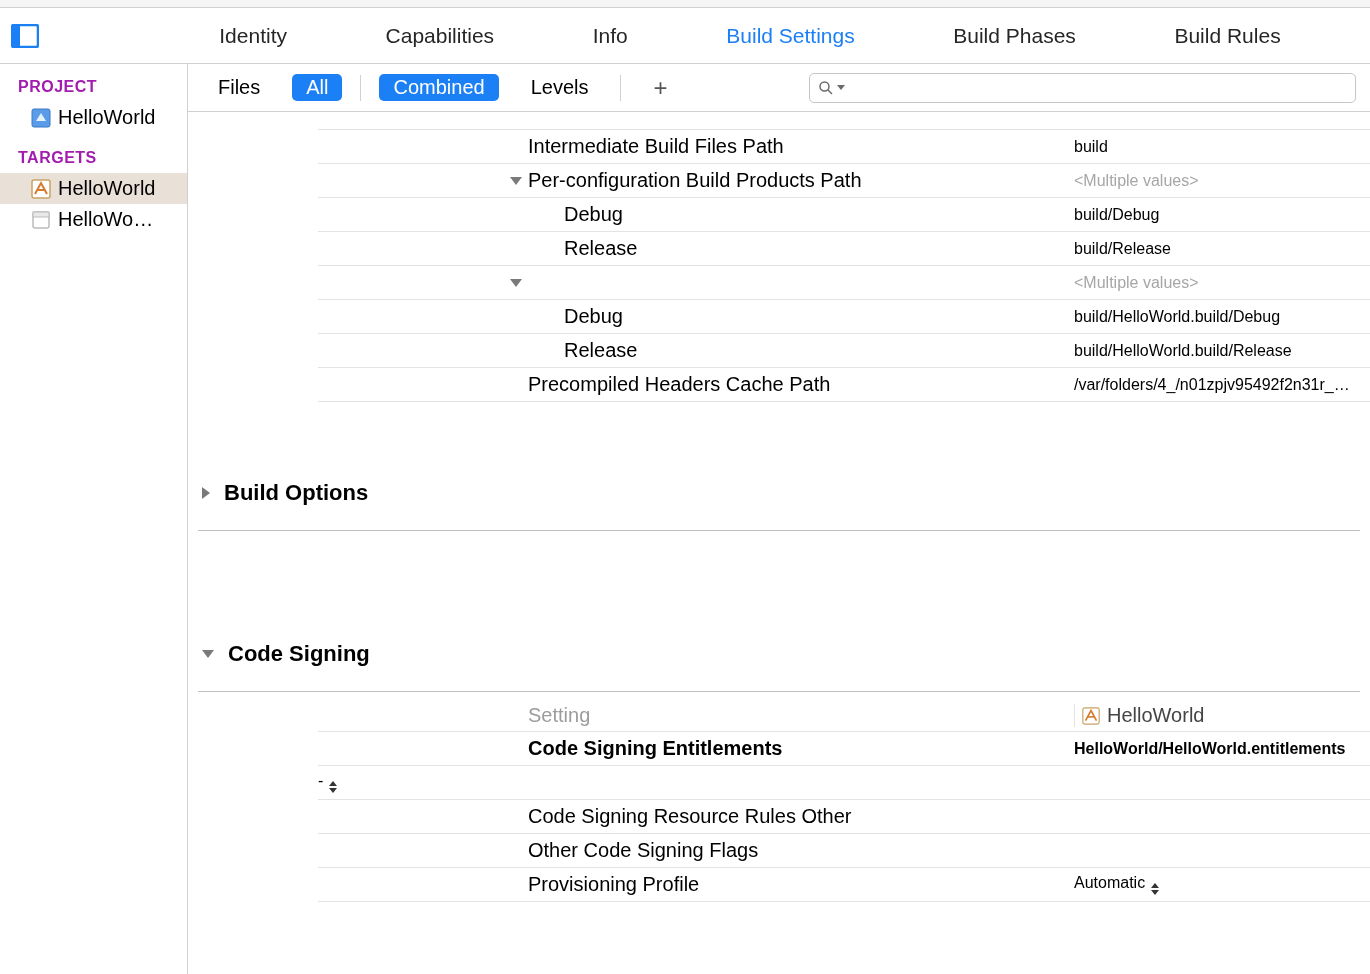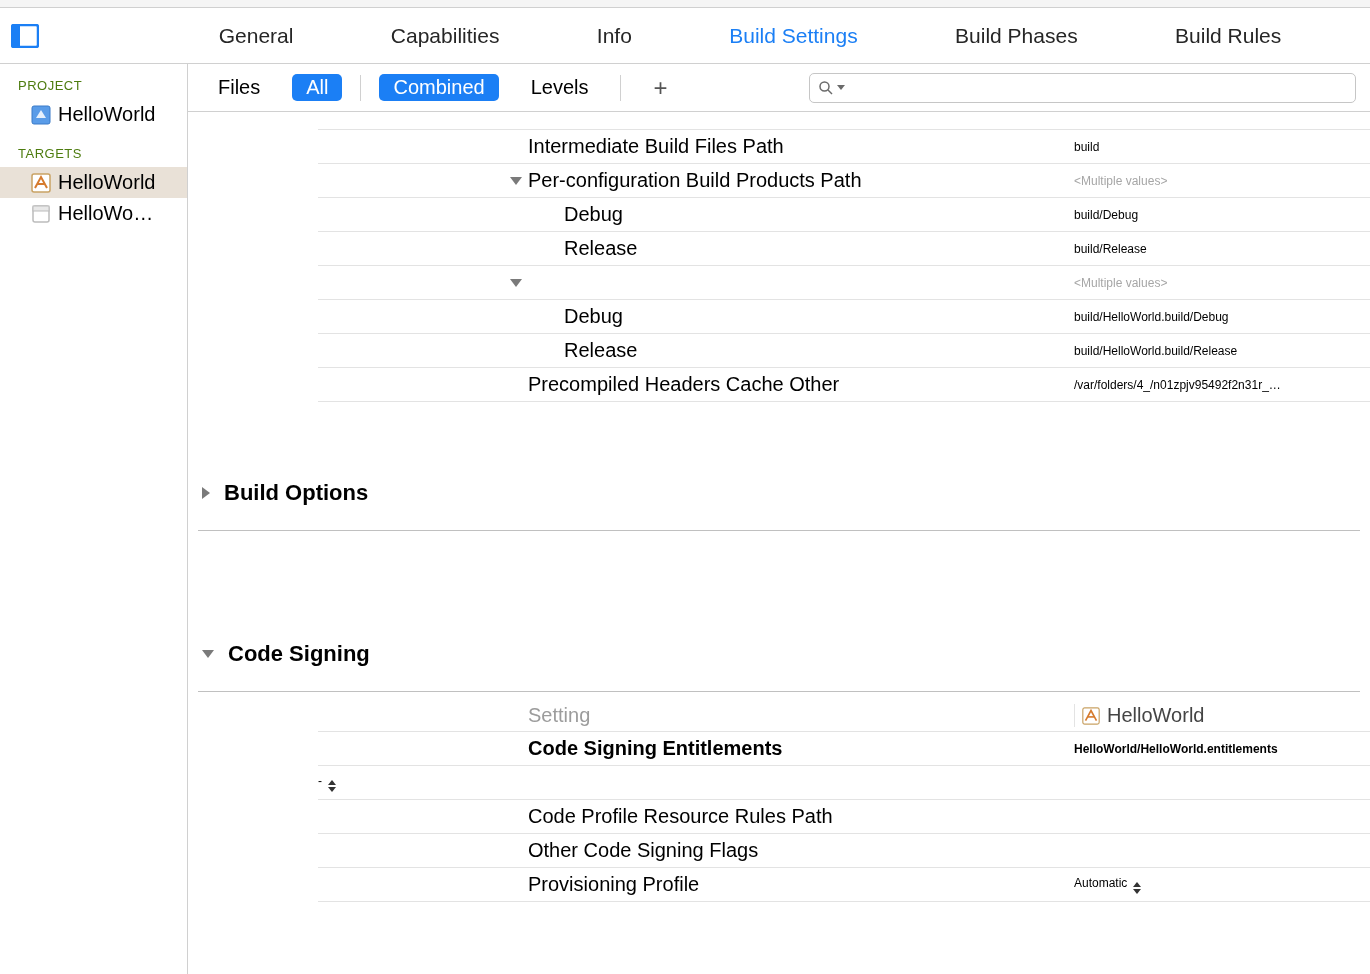"General" div.tab { text: General -> Identity }
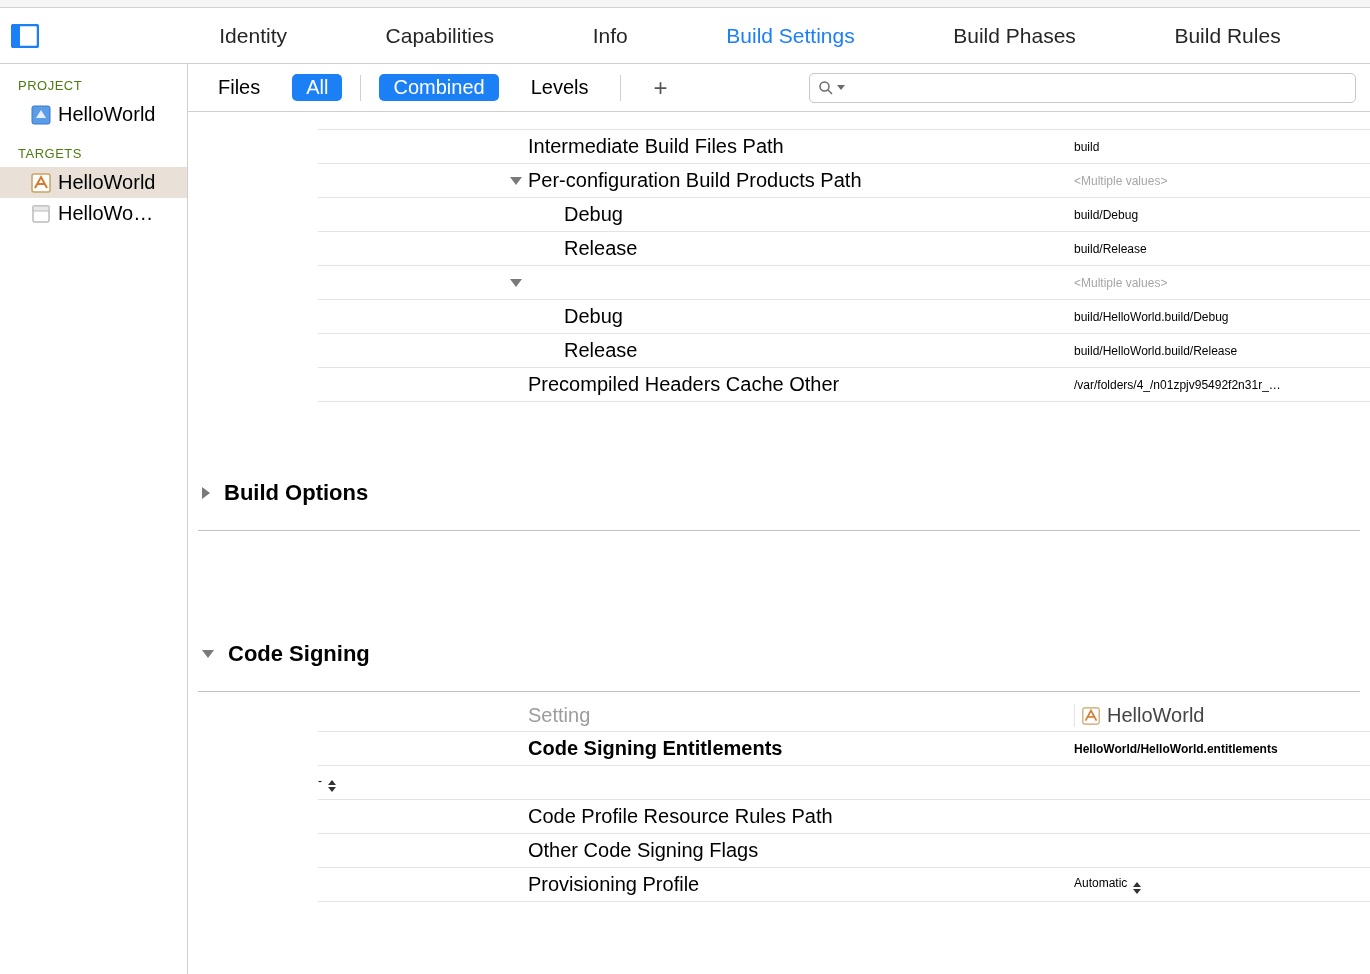"PROJECT" .section-label { color: #4d7c0f -> #a21caf; font-size: 13px -> 16px; font-weight: 400 -> 700 }
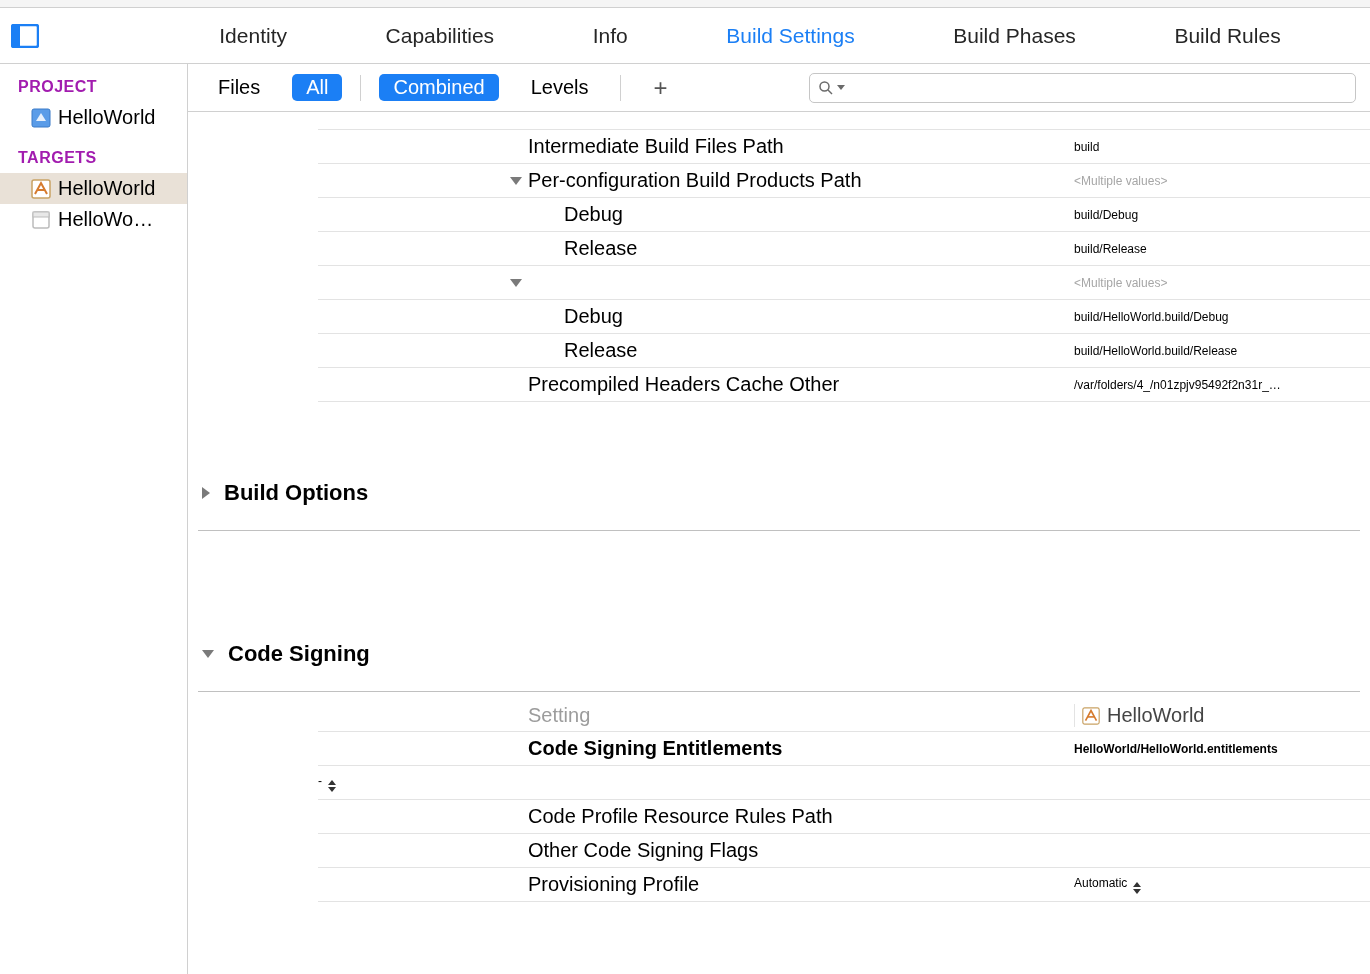"build" .value-cell { font-size: 12px -> 16px }
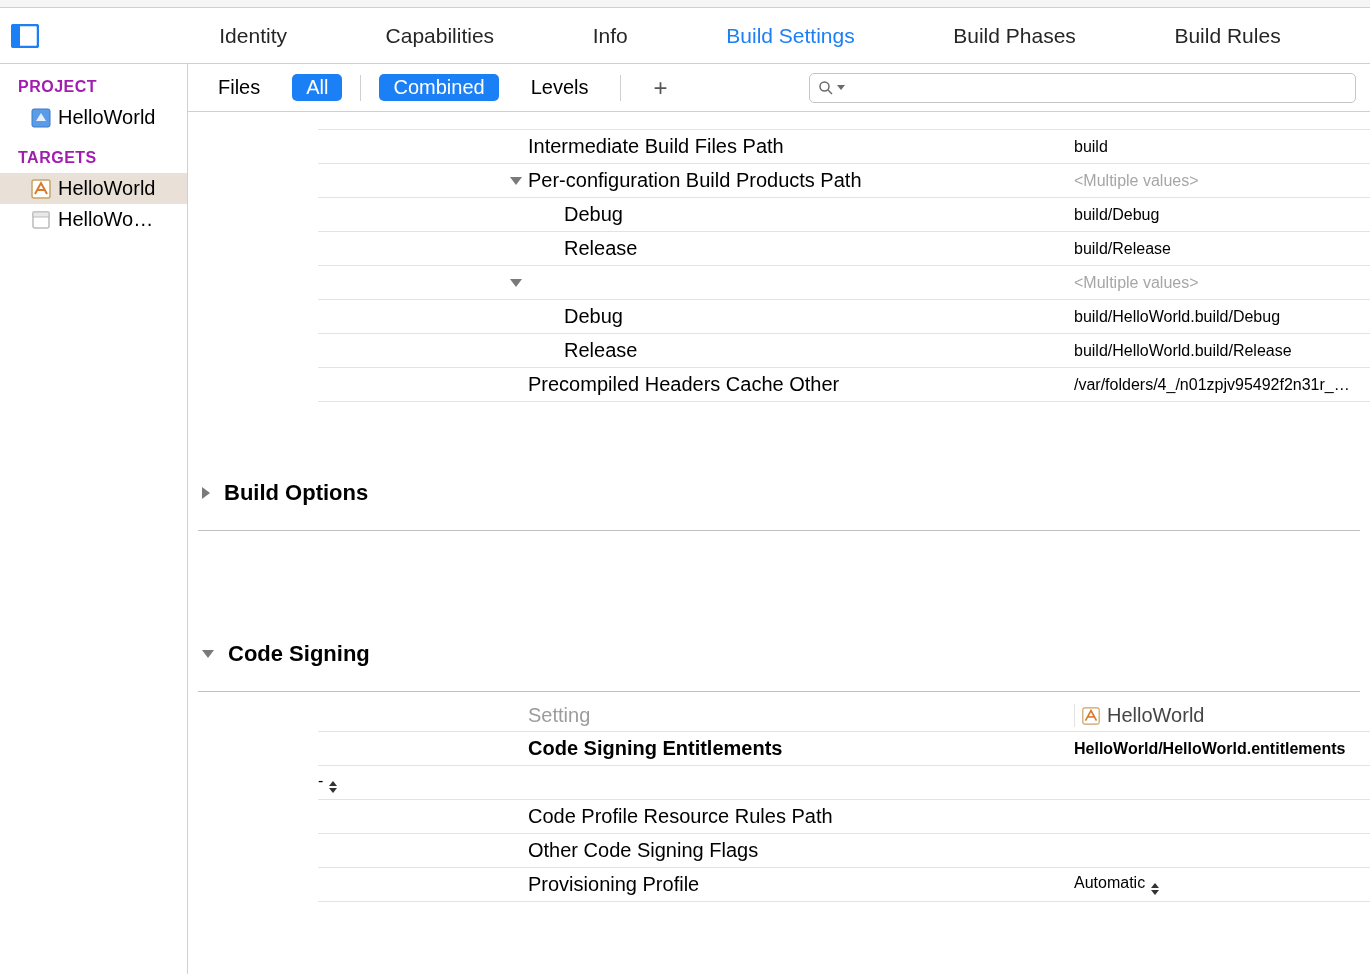"Precompiled Headers Cache Other" span { text: Other -> Path }
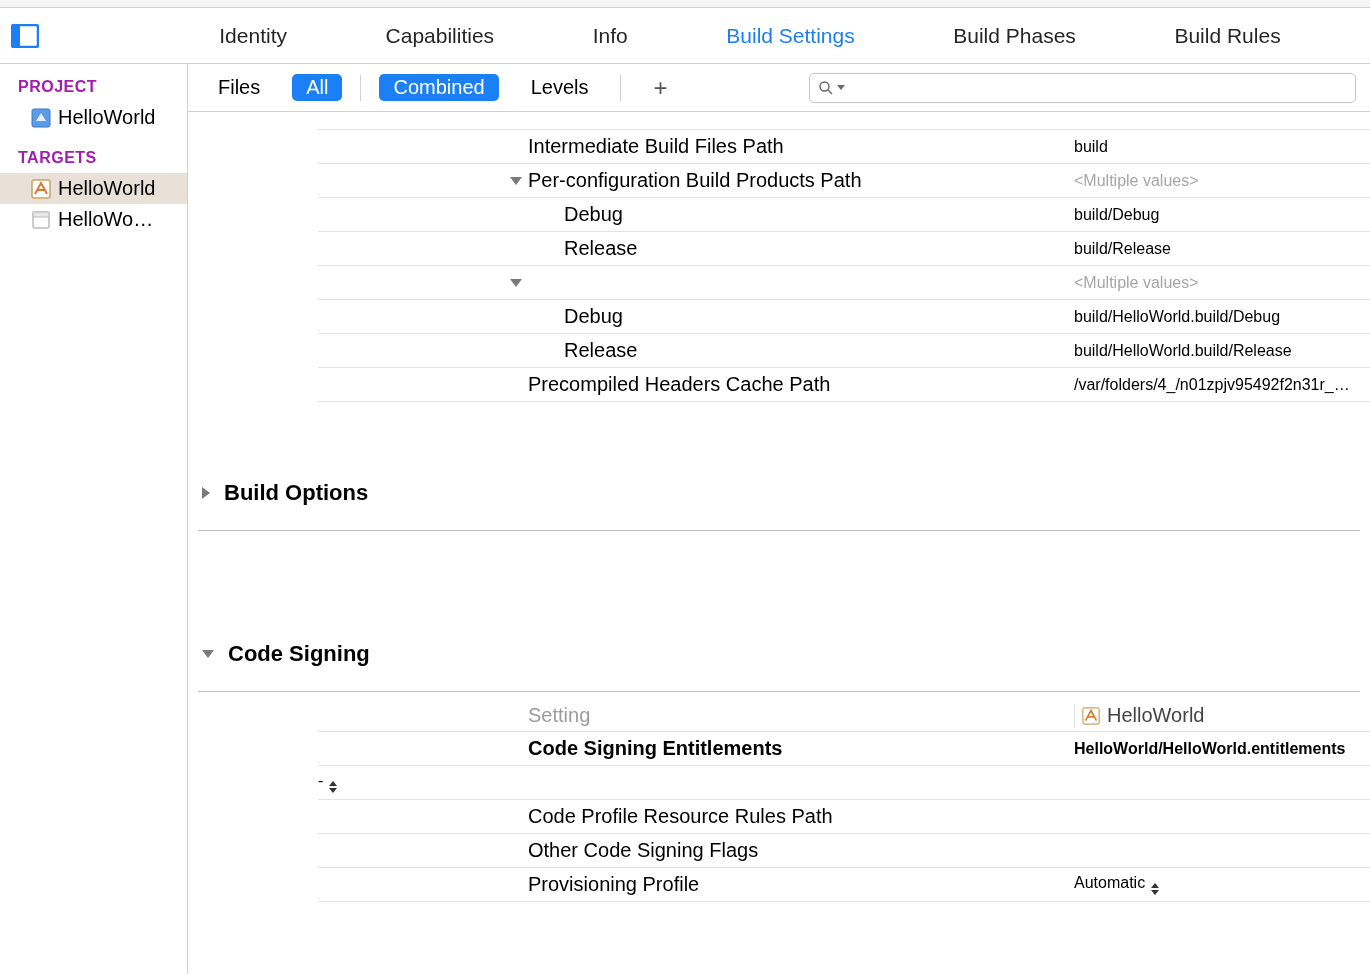"Code Profile Resource Rules Path" span { text: Profile Resource Rules Path -> Signing Resource Rules Other }
